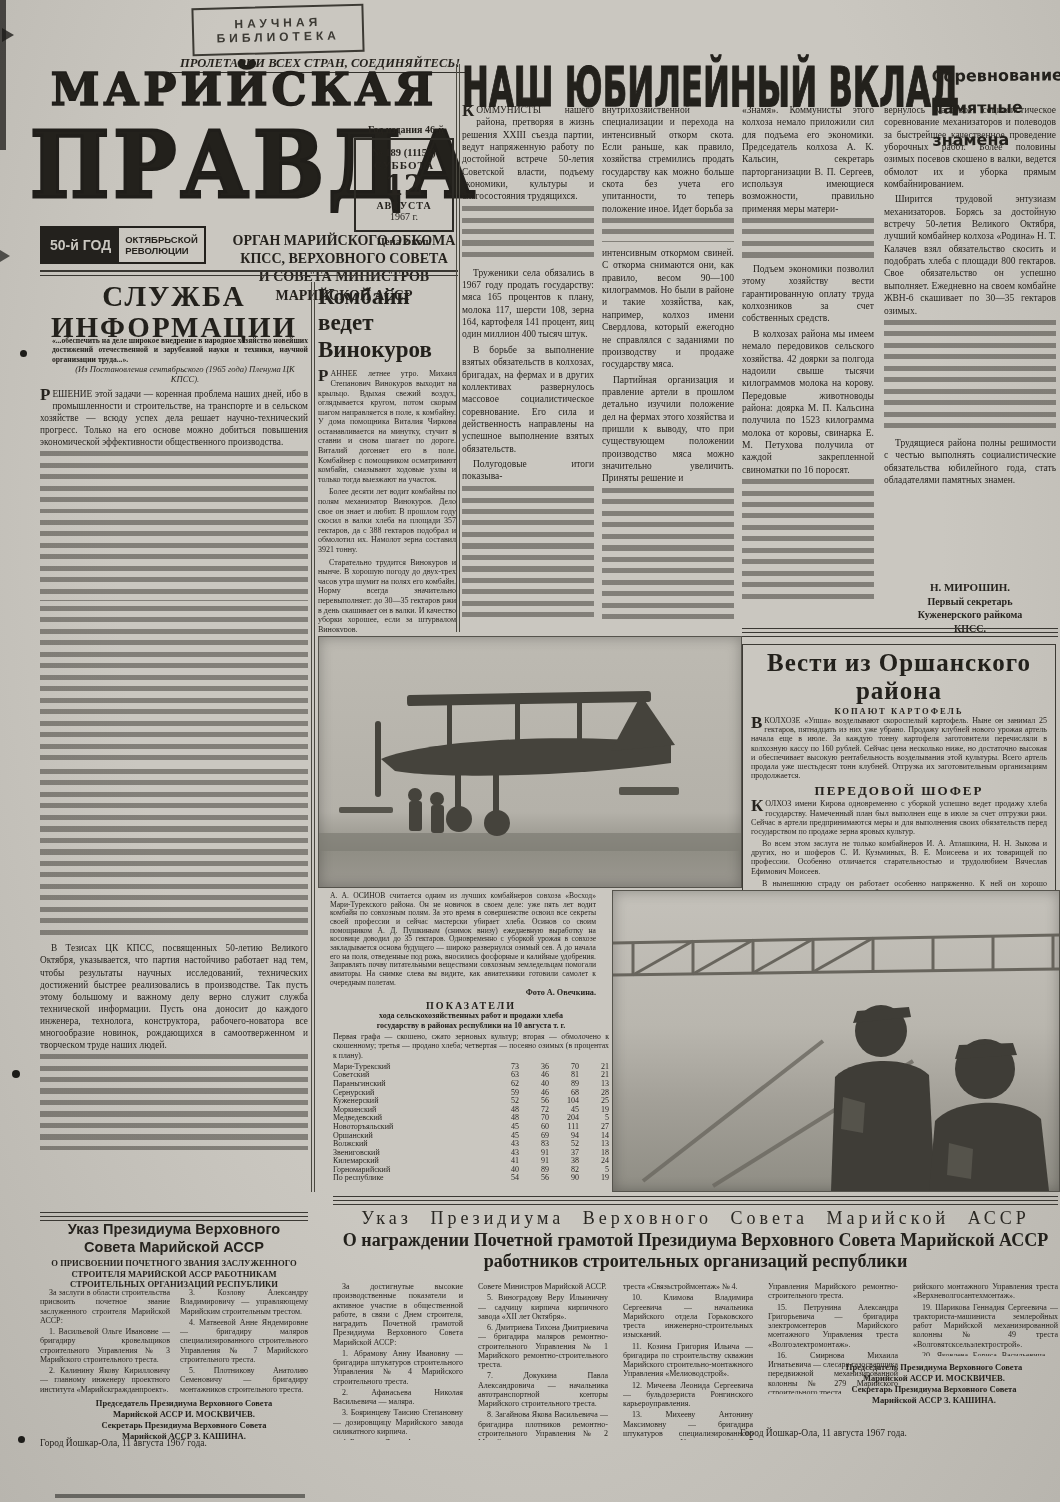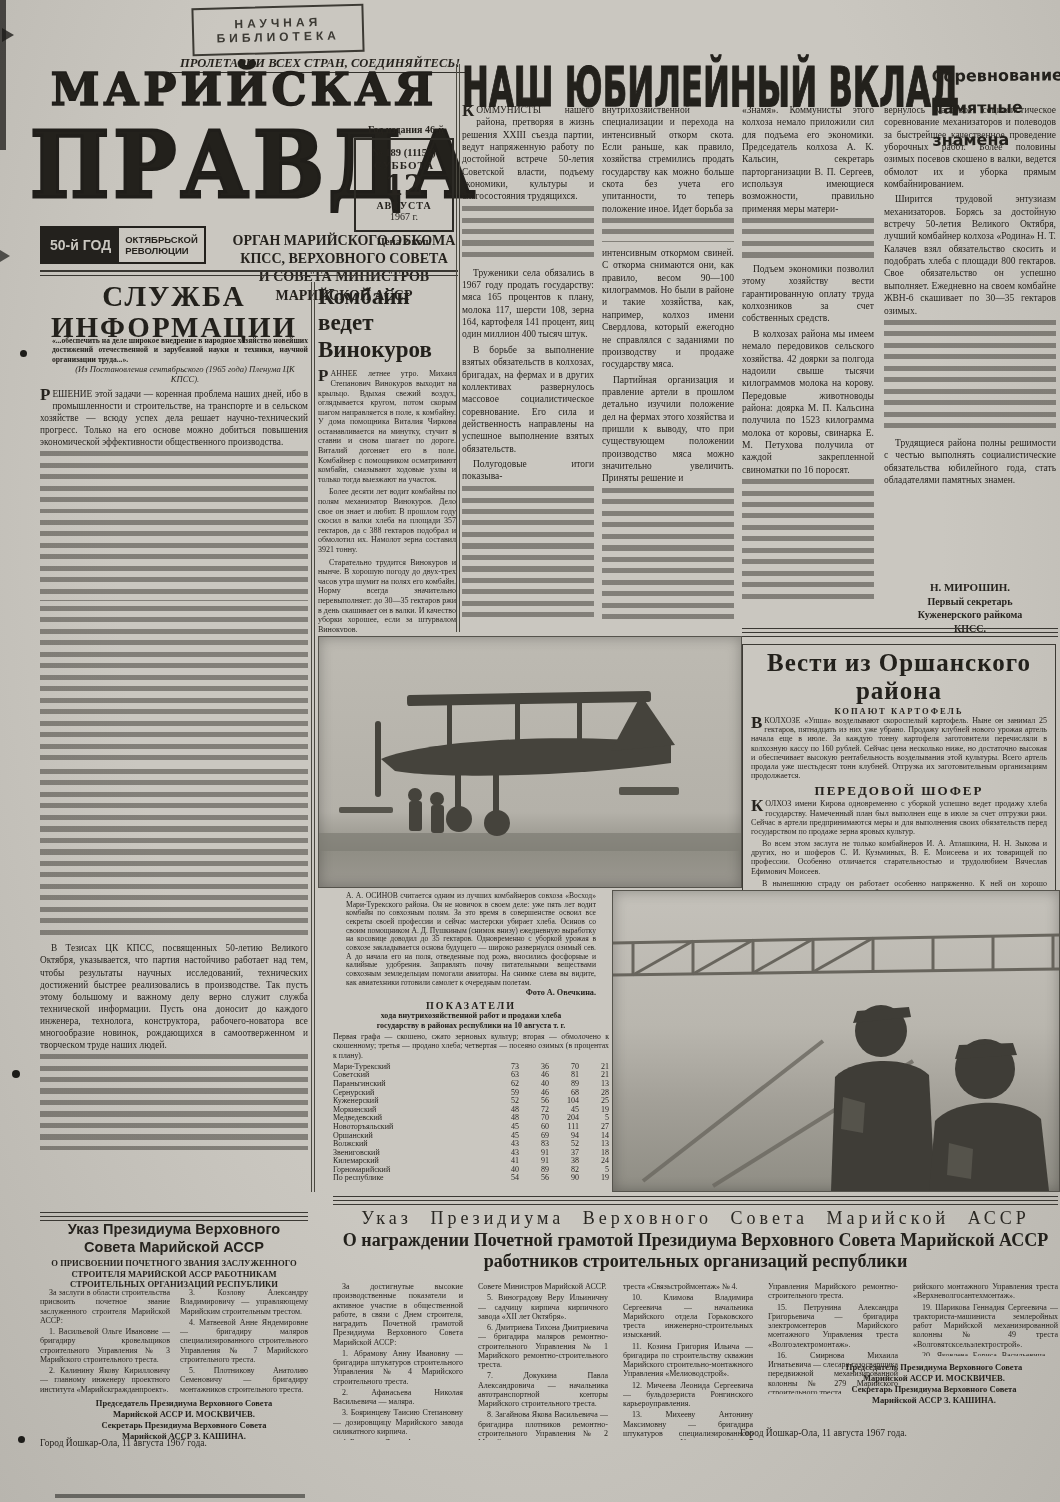"А. А. ОСИНОВ считается одним" .small8 { margin-left: 16px -> none }
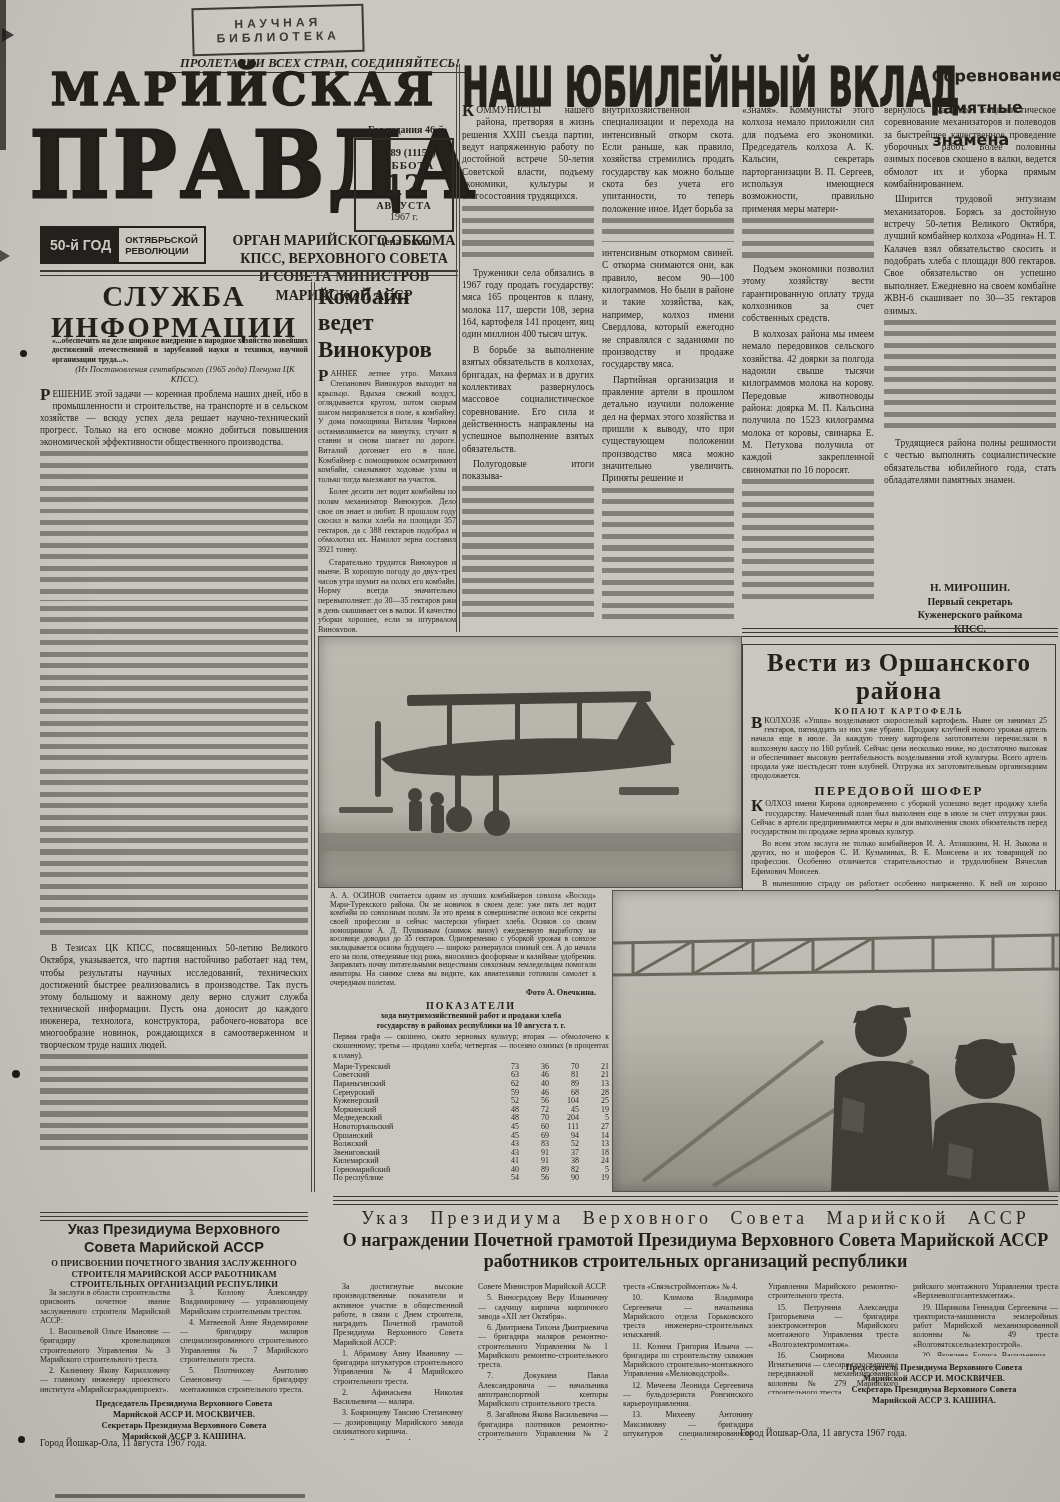"хода внутрихозяйственной работ и продажи" div { text: внутрихозяйственной -> сельскохозяйственных }
